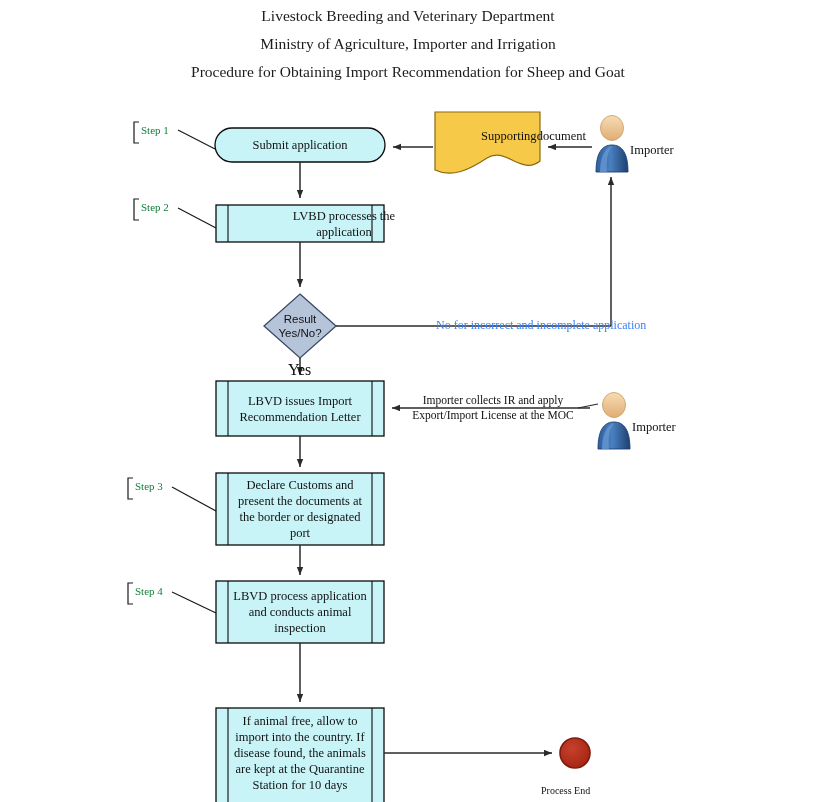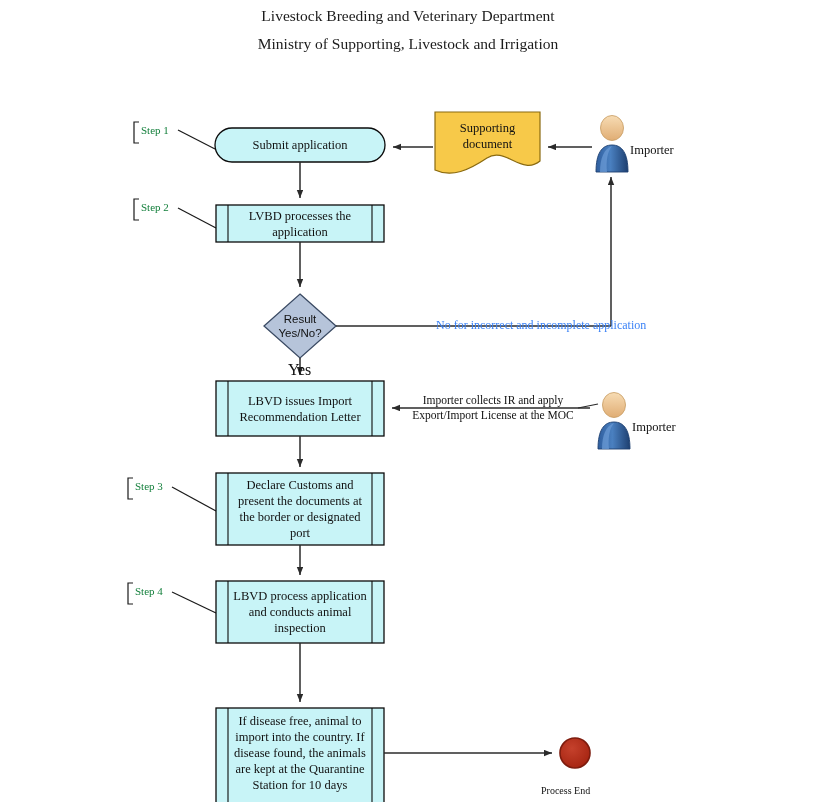"Ministry of Supporting, Livestock and" div.title-line { text: Supporting, Livestock -> Agriculture, Importer }
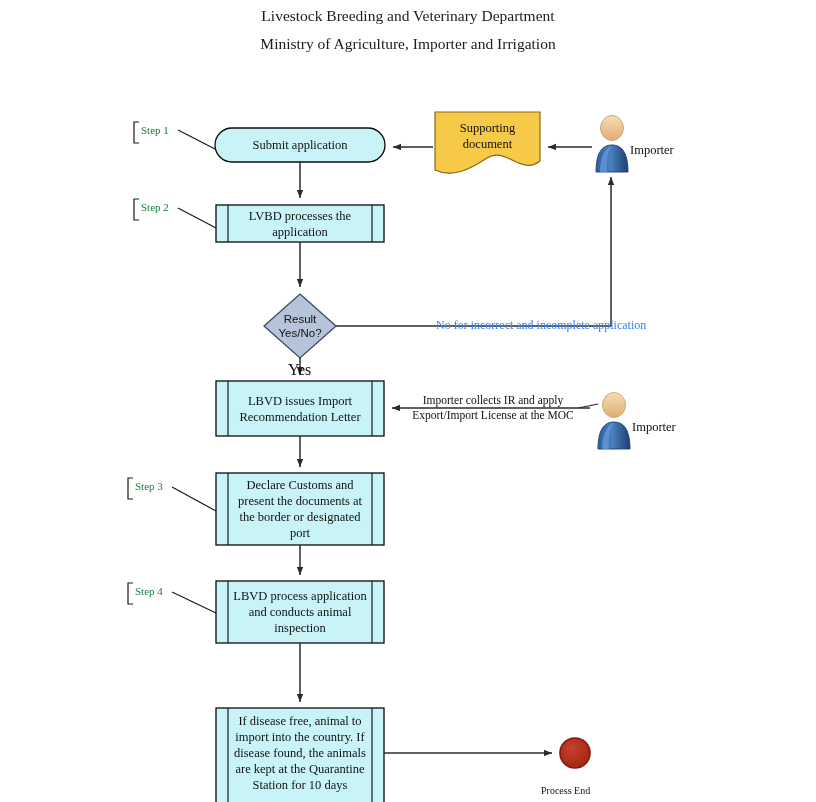"Procedure for Obtaining Import" div.title-line { html: none -> <div>Procedure for Obtaining Import Recommendation for Sheep and Goat</div> }
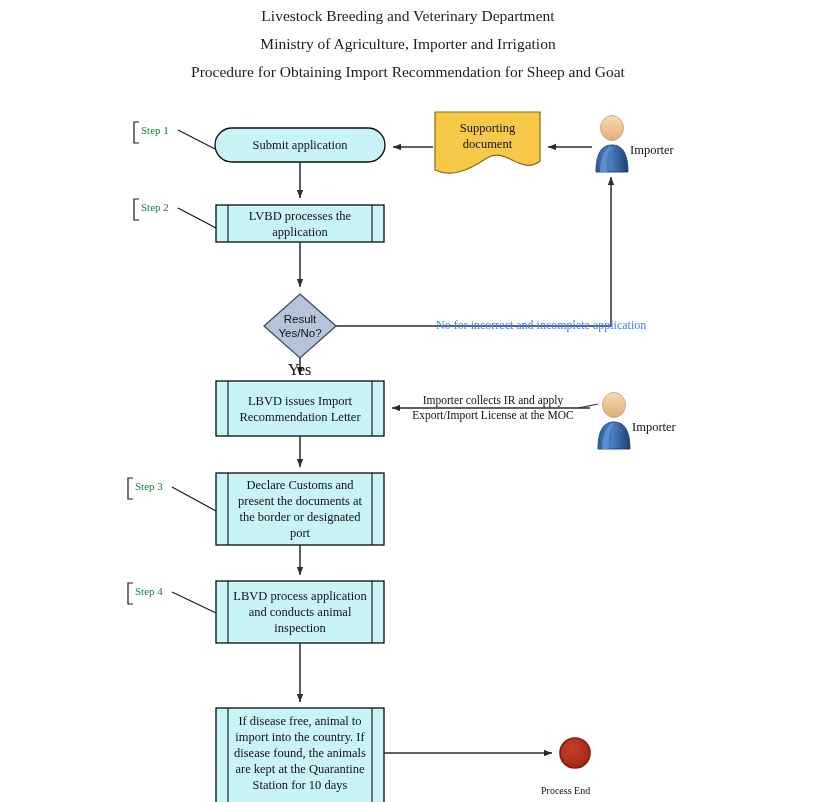"Supporting" div.box-text { flex-direction: column -> row; padding-left: none -> 46px }
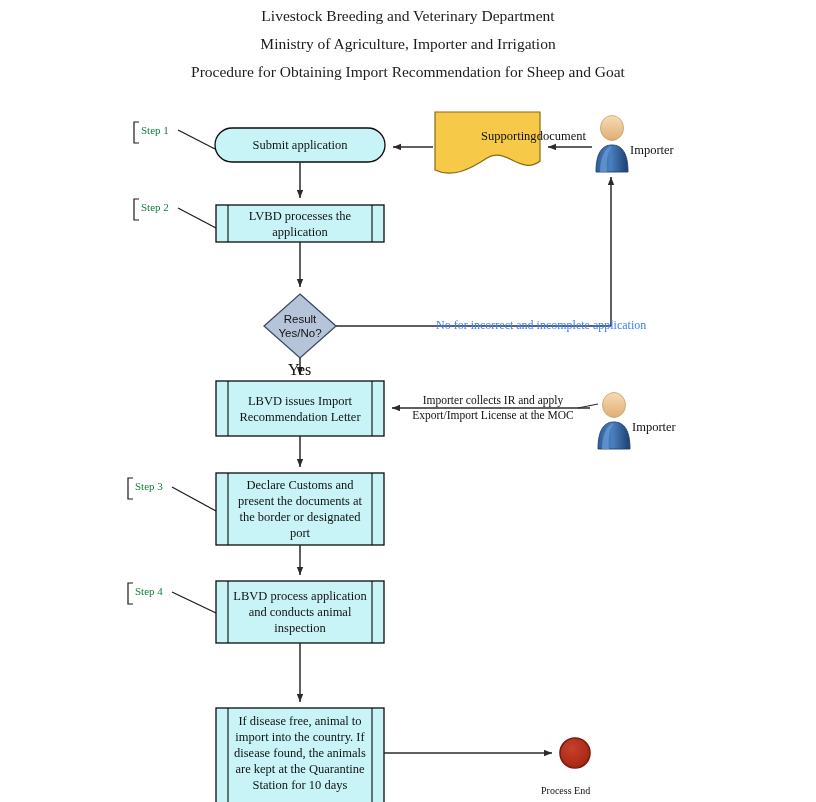"LVBD processes the" div.box-text { padding-left: none -> 44px }
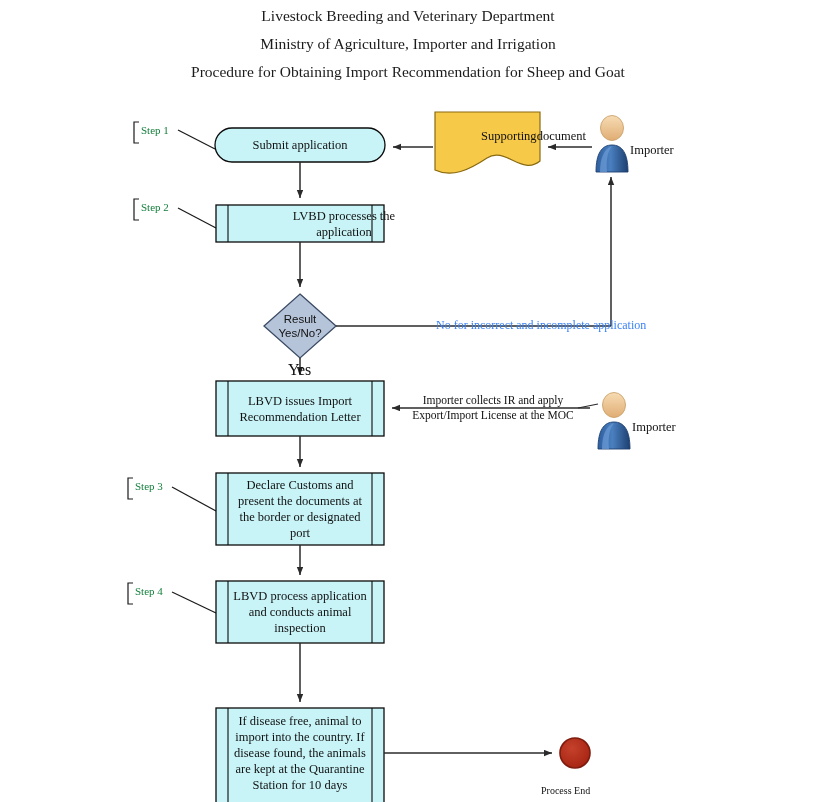"If disease free, animal to" span { text: disease free, animal -> animal free, allow }
